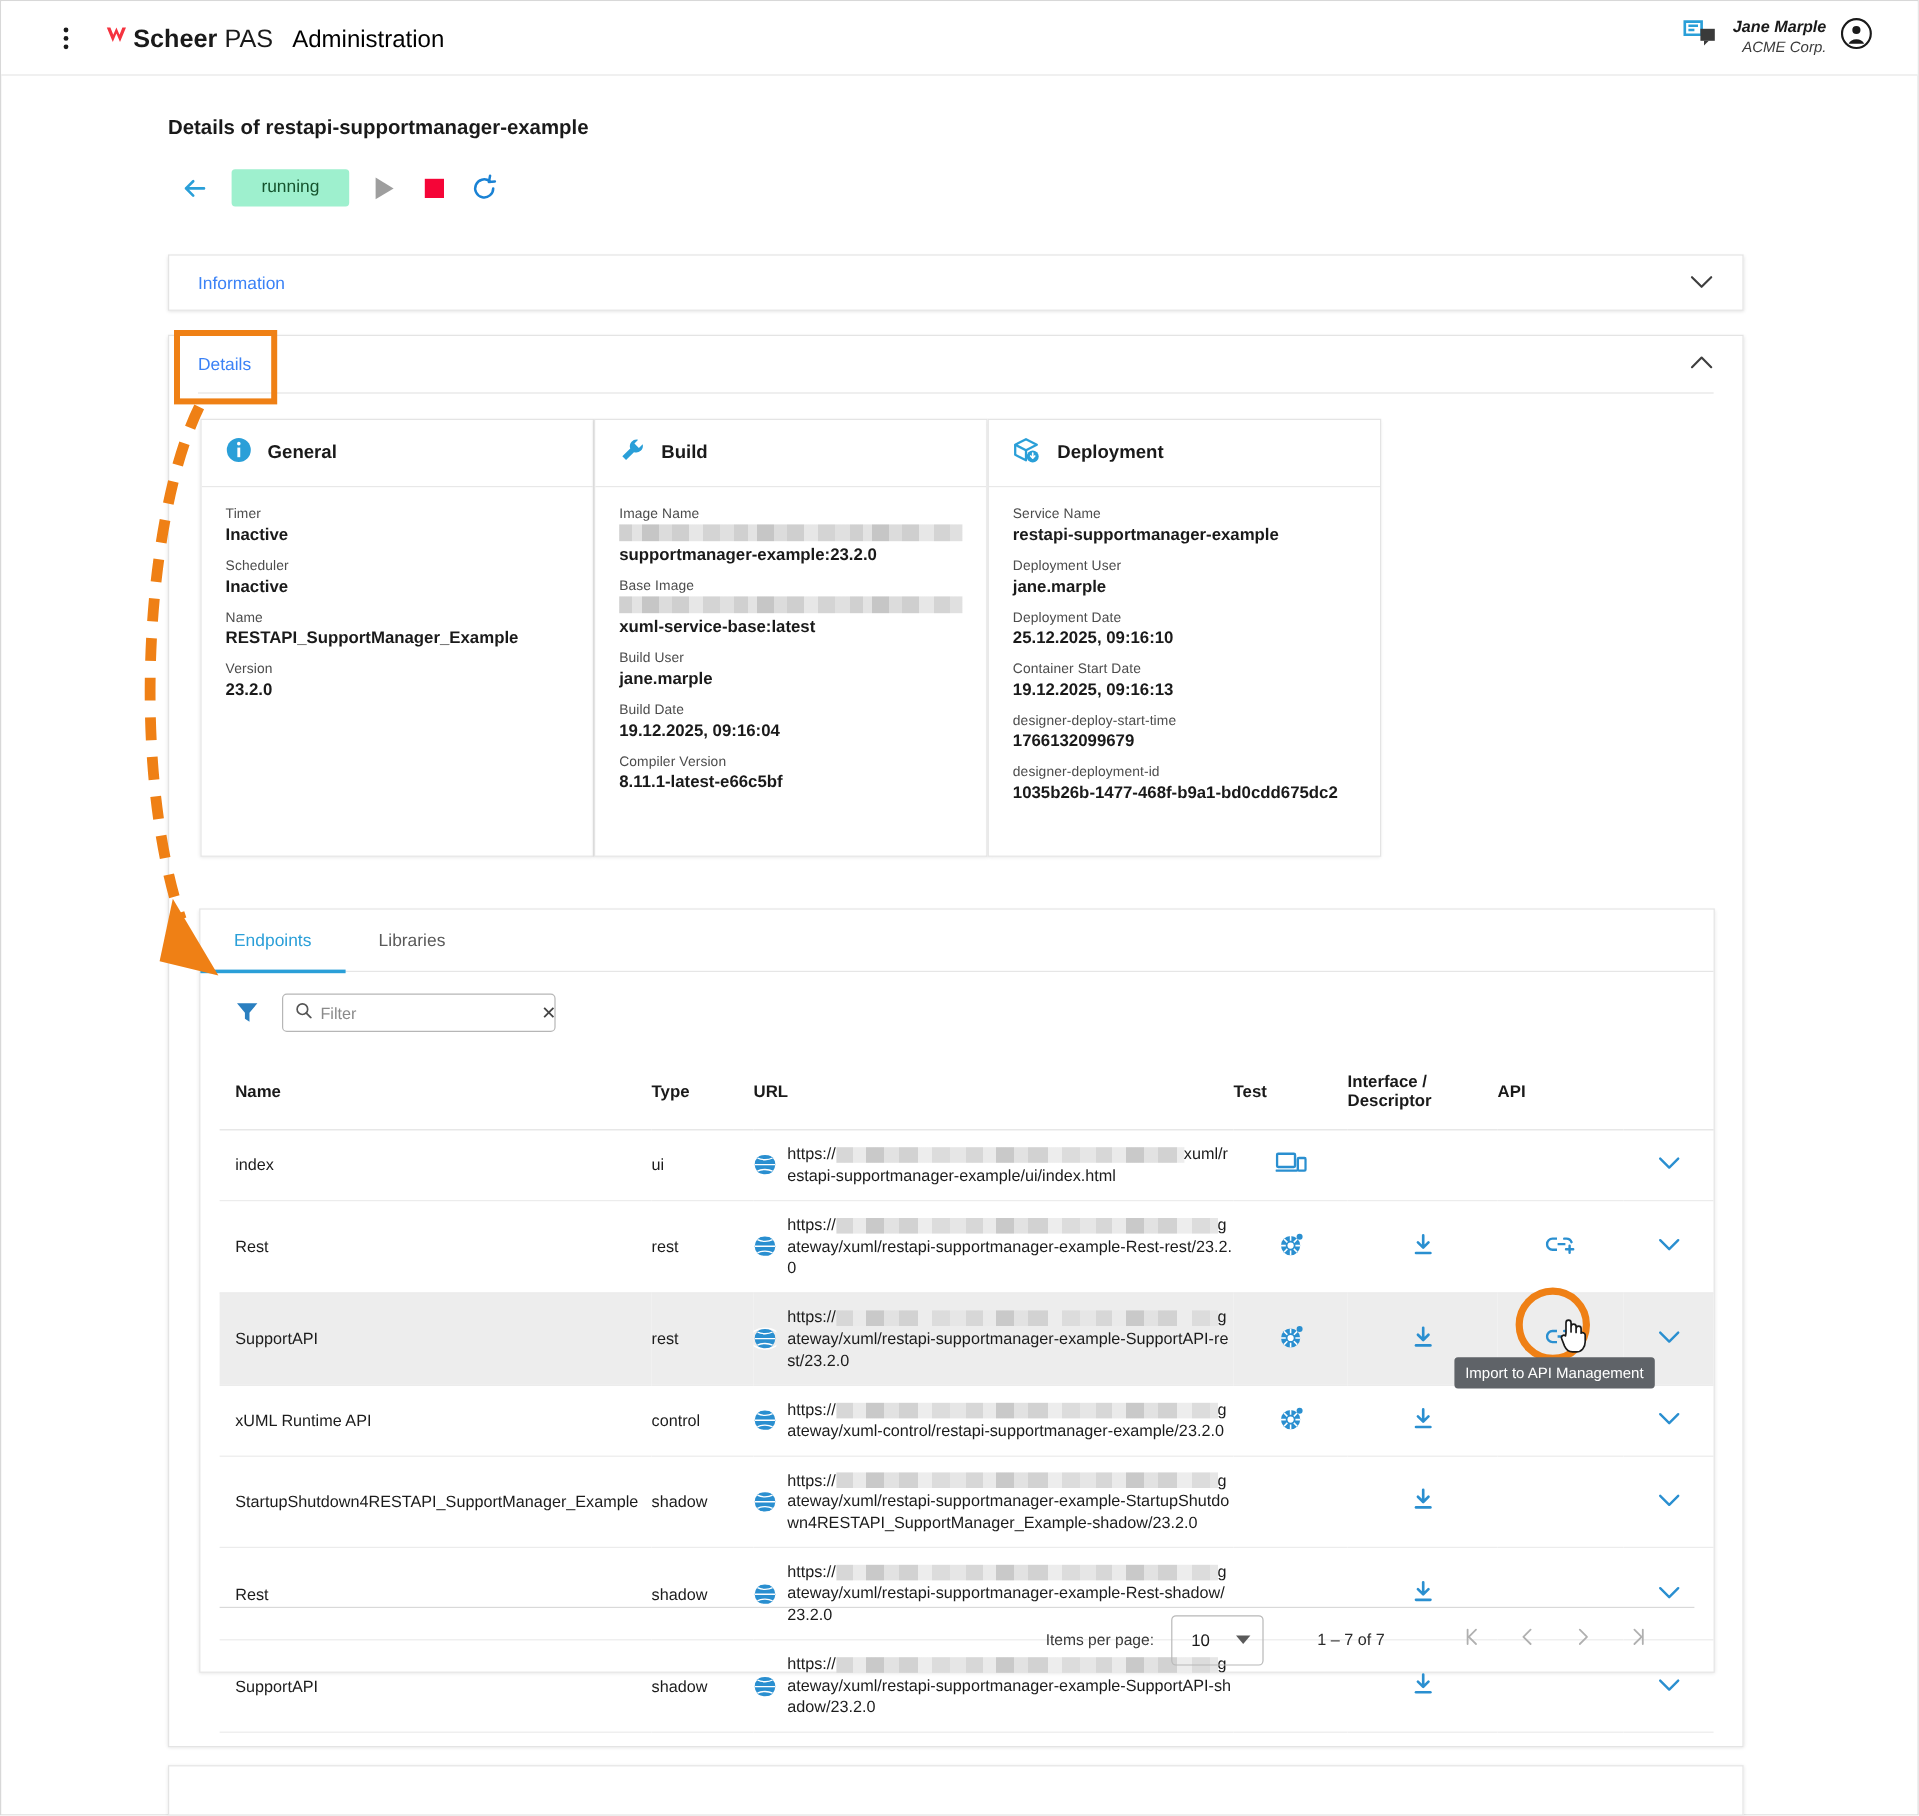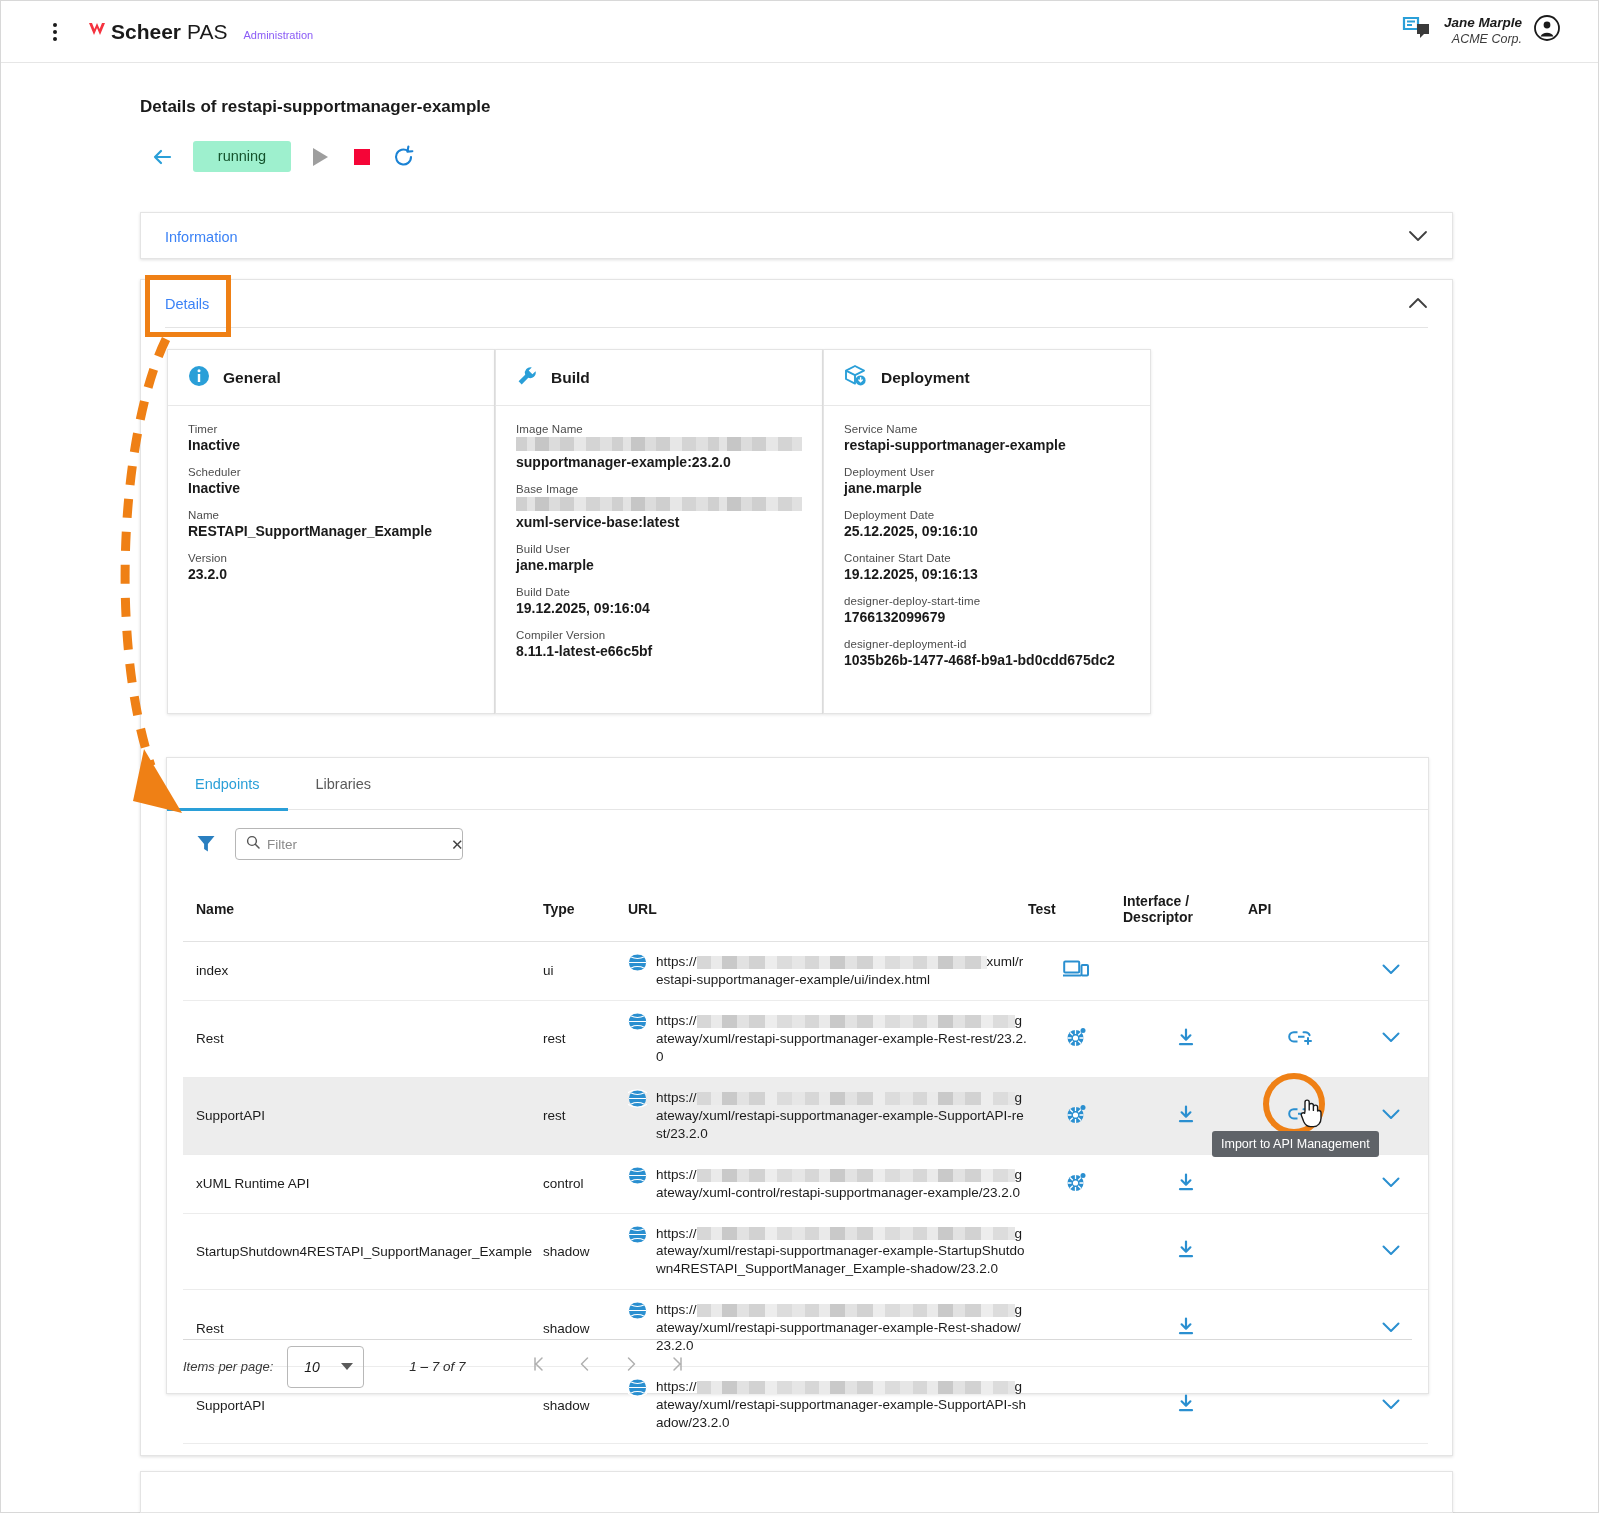"Administration" .brand-sub { color: #8b5cf6 -> #000000; font-size: 11px -> 20px }
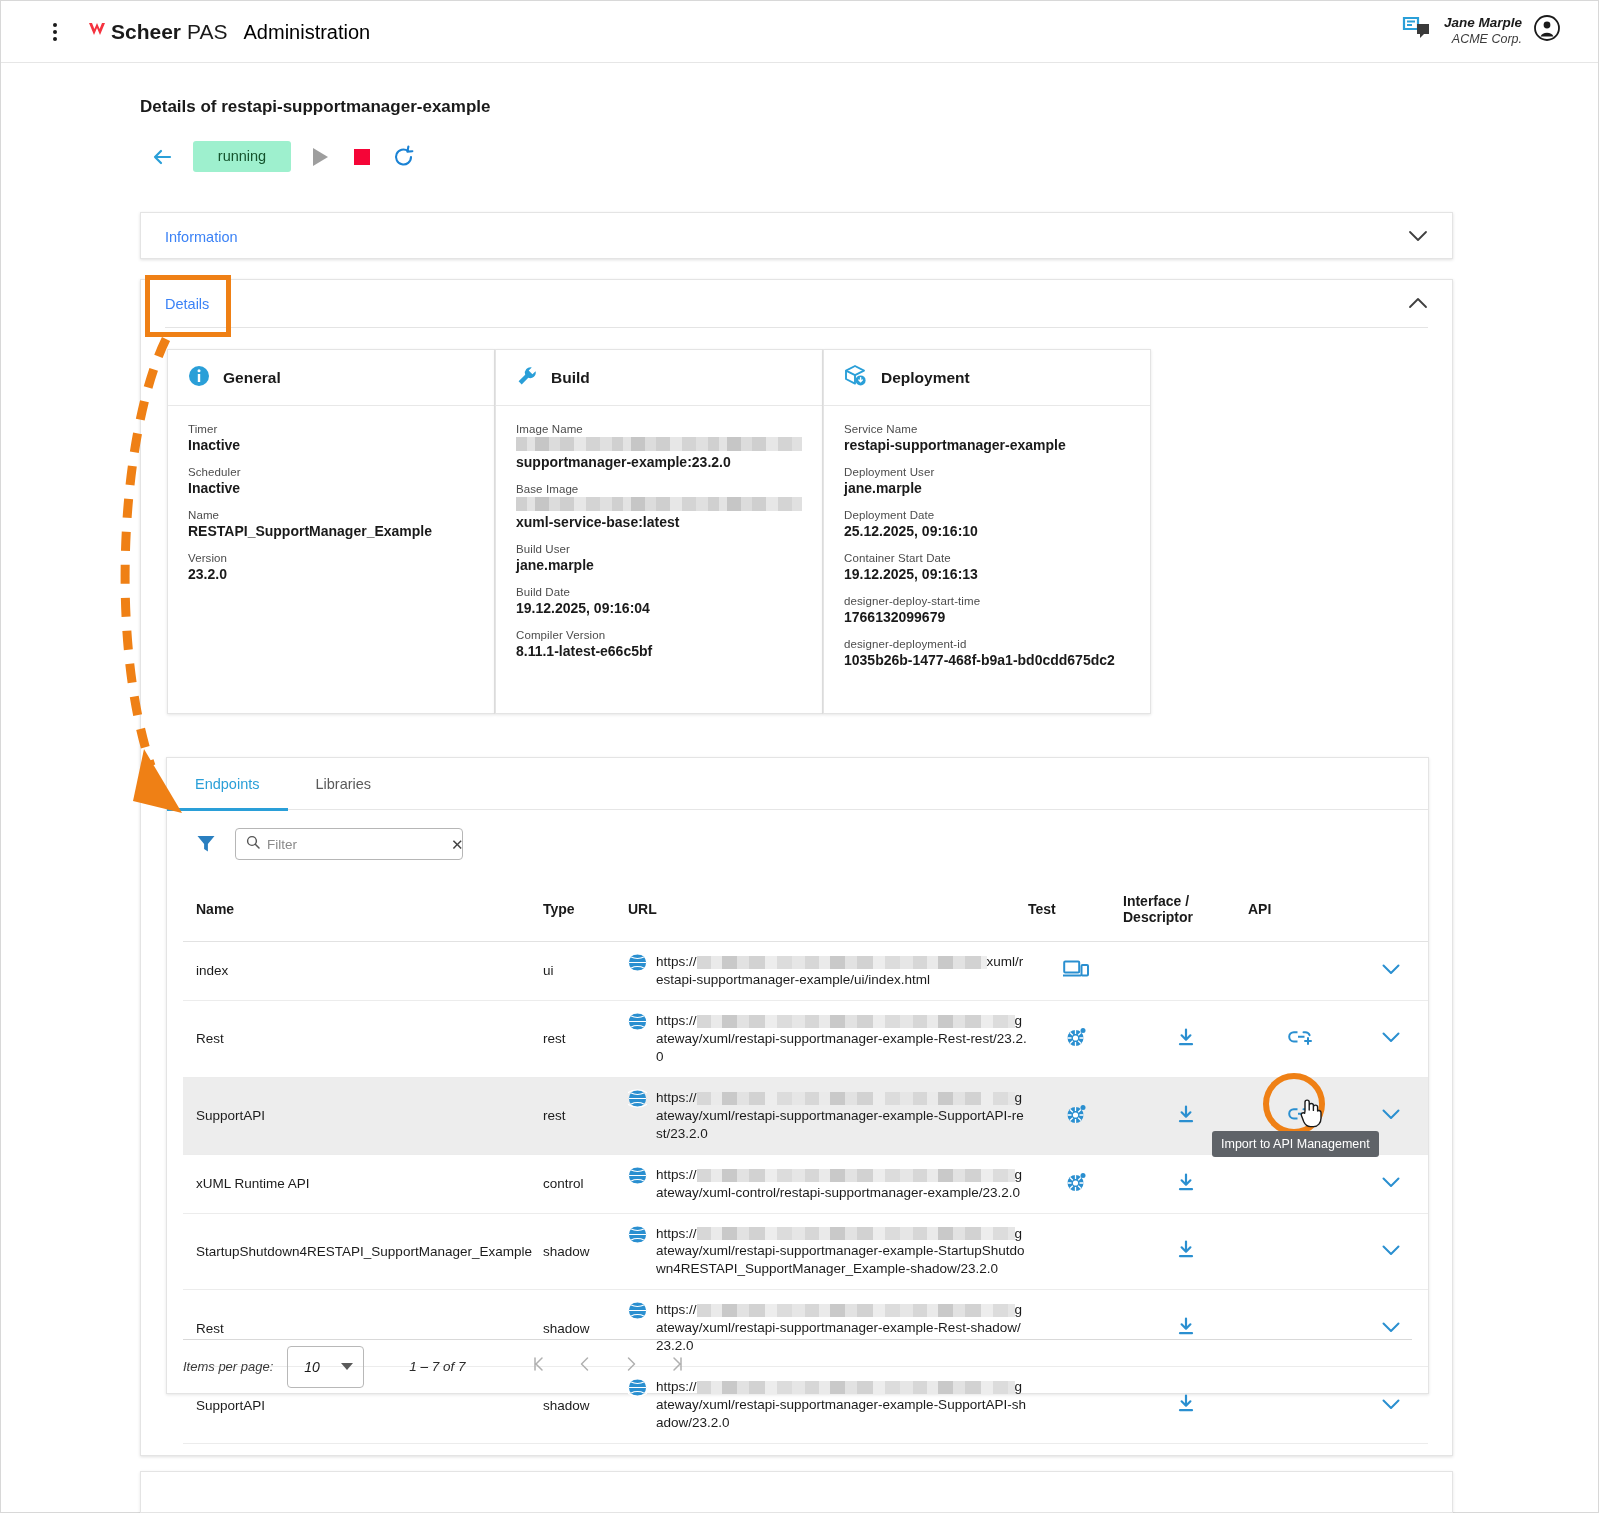"https://" .urlcell { align-items: flex-start -> center }
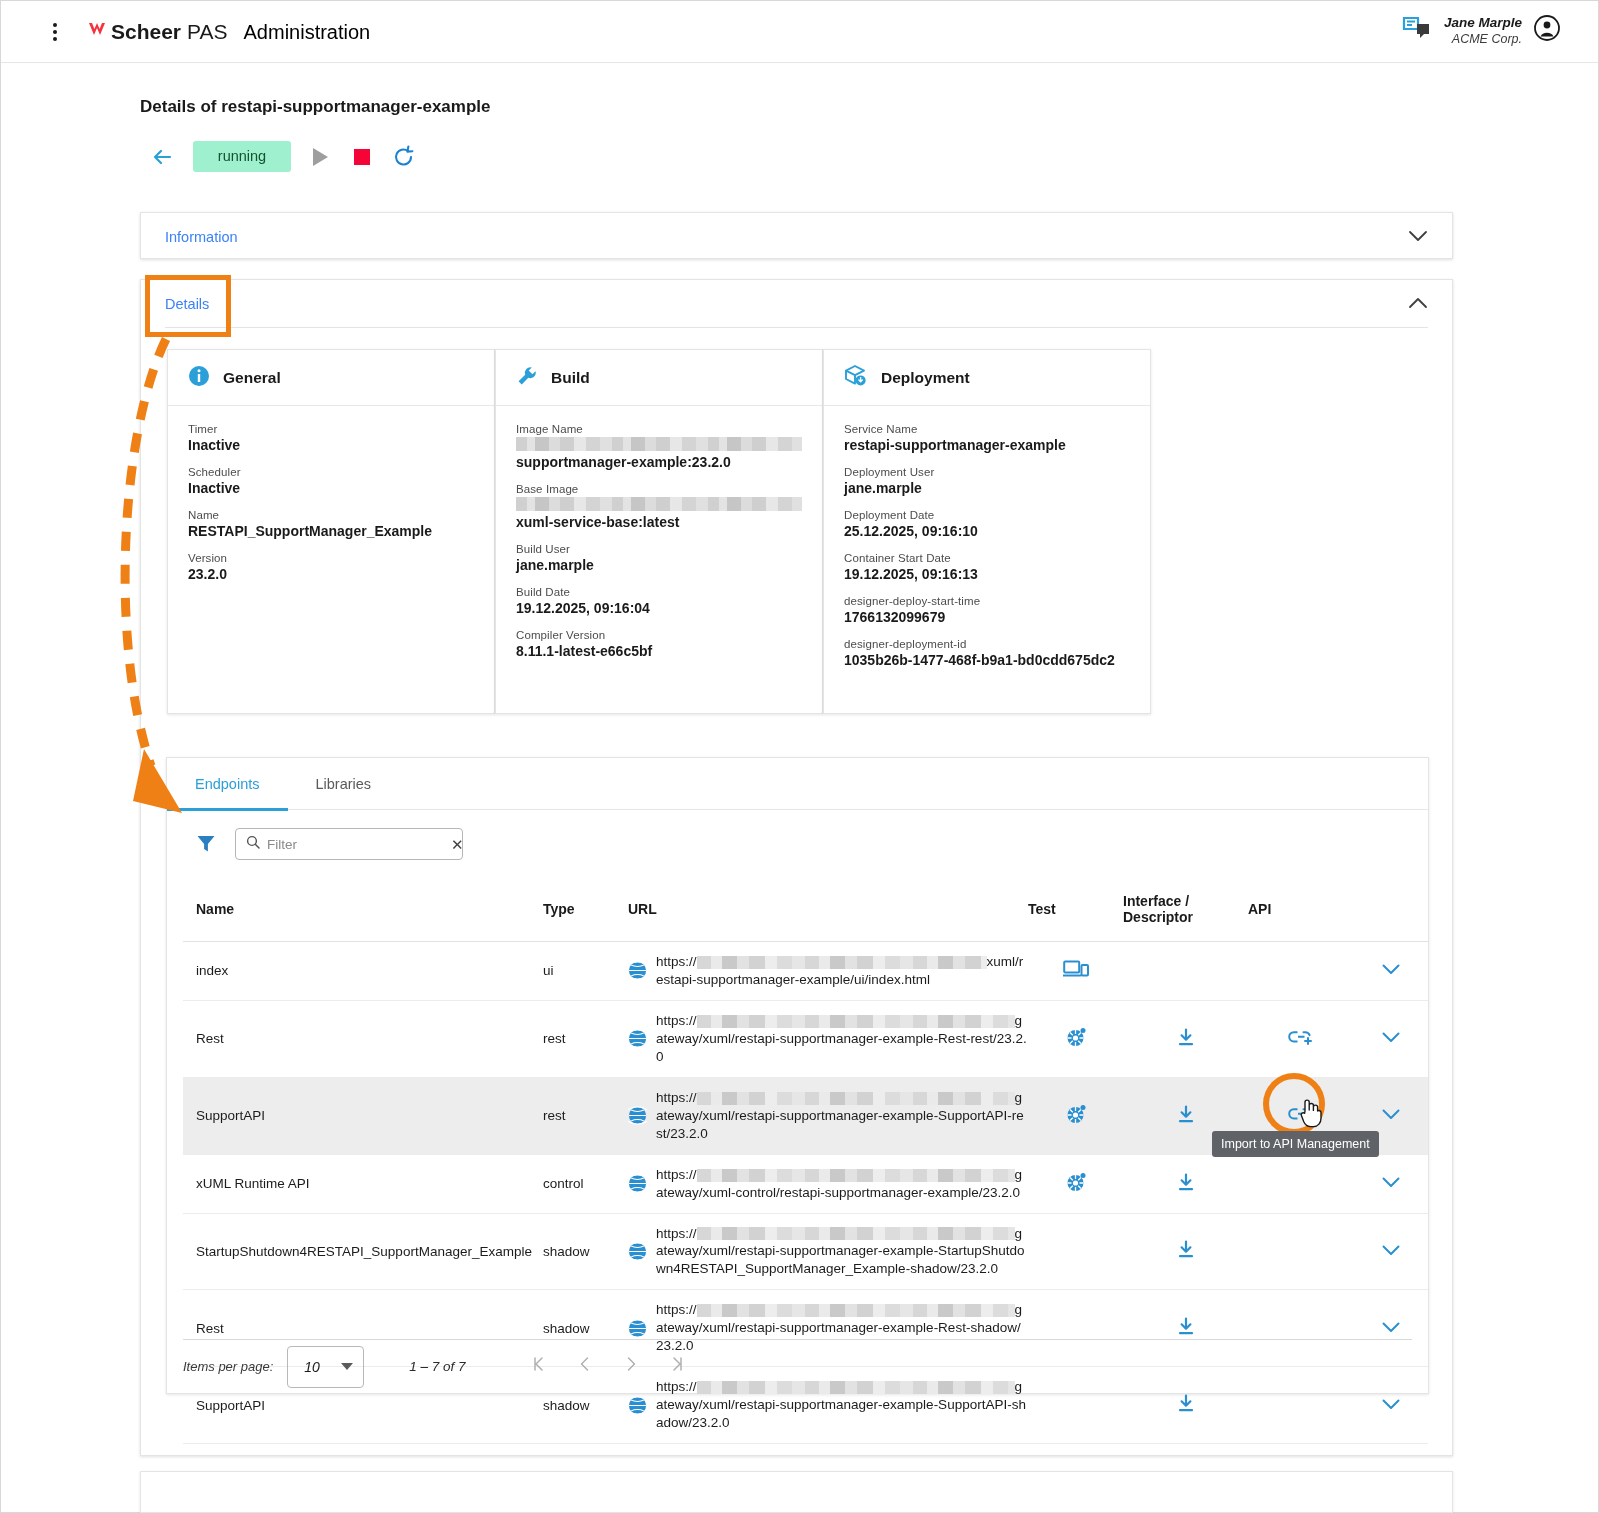"Items per page:" .paginator { font-style: italic -> none; justify-content: none -> flex-end }
